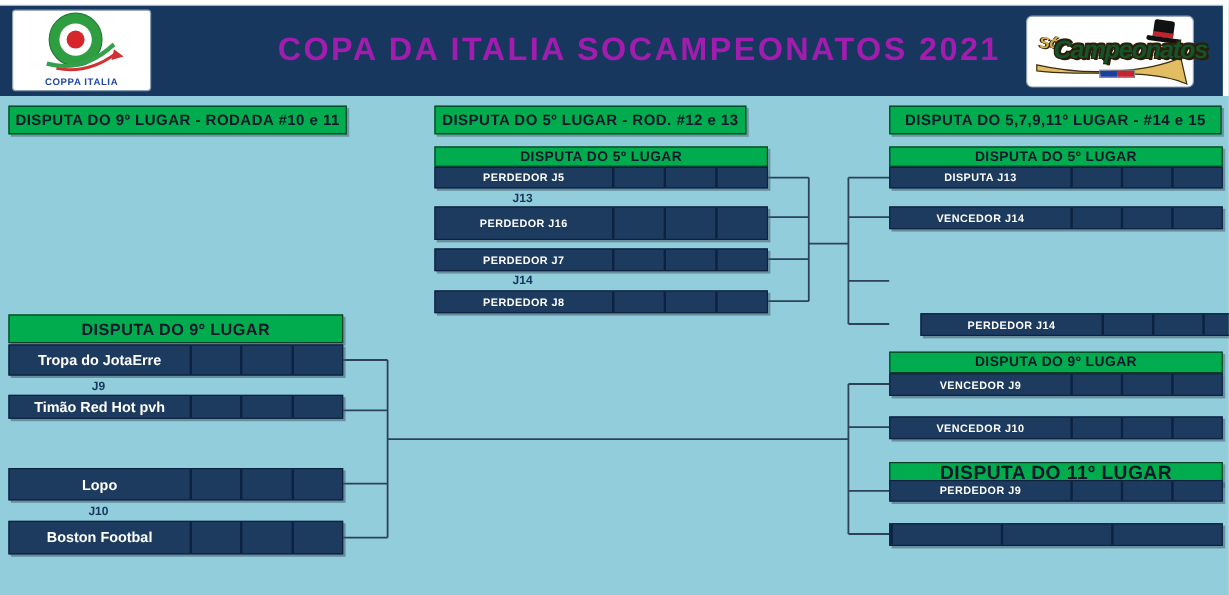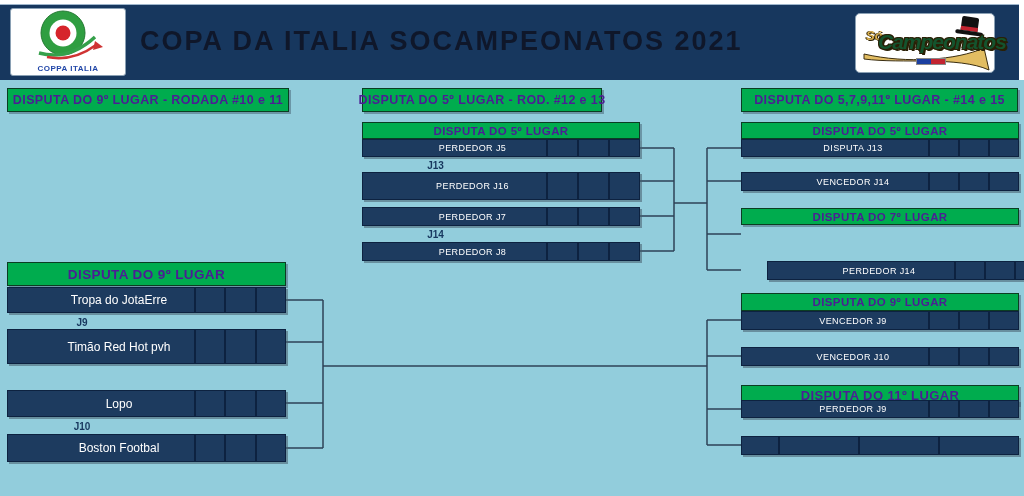"COPA DA ITALIA SOCAMPEONATOS 2021" .page-title { color: #0f172a -> #a21caf; text-align: left -> right }
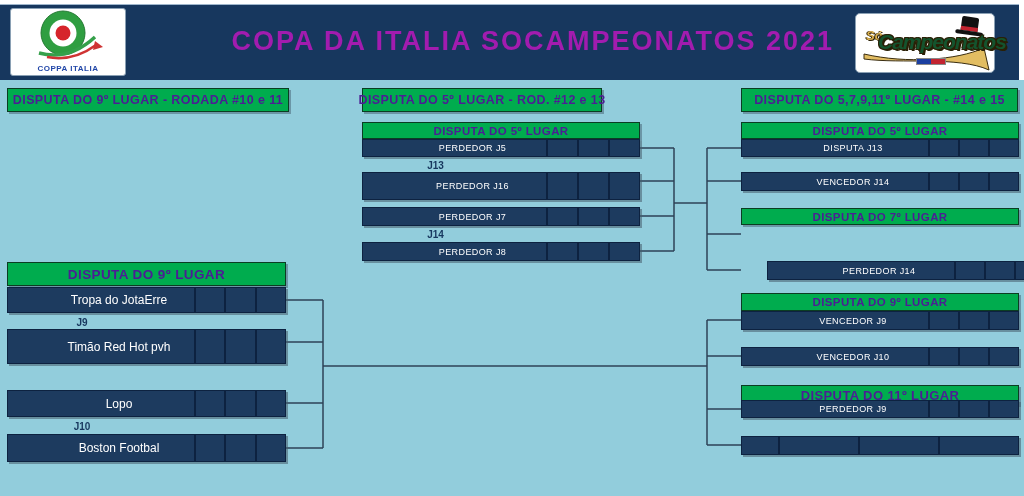"DISPUTA DO 9º LUGAR -" .ghead { color: #4c1d95 -> #0f172a }
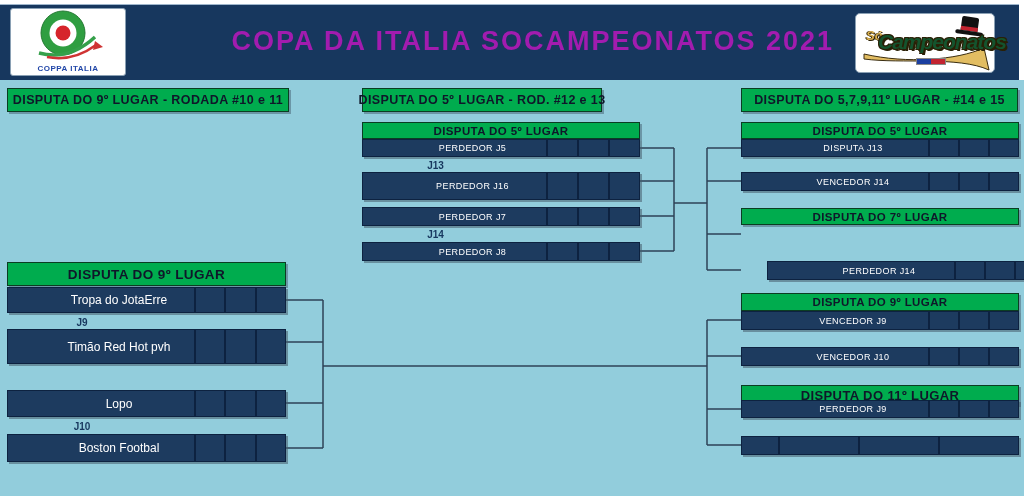"DISPUTA DO 5º LUGAR -" div.ghead { width: 240px -> 260px }
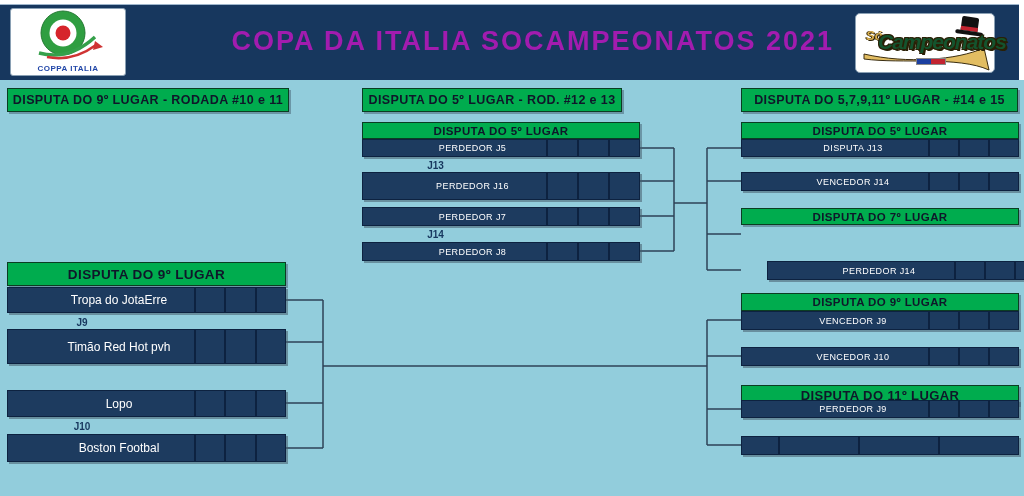"PERDEDOR J5" .row { font-weight: normal -> bold; padding-left: 36px -> none }
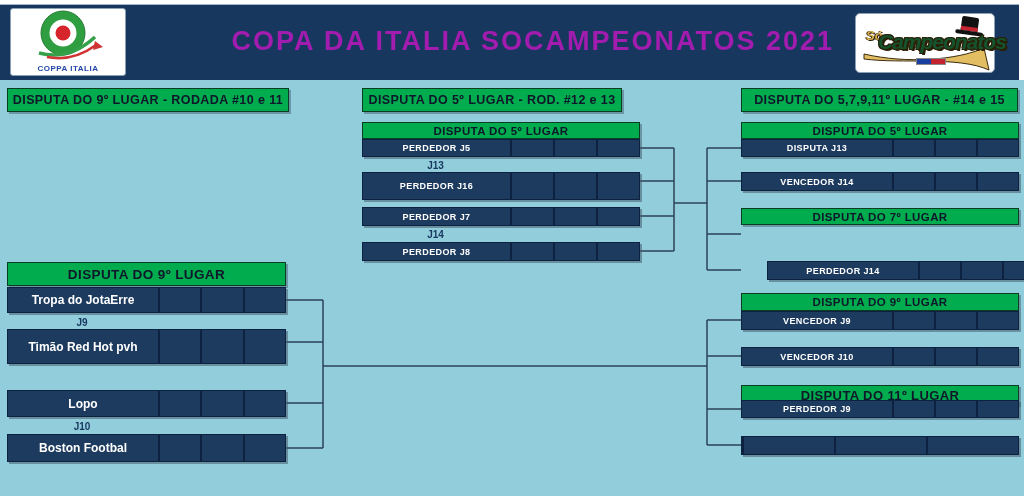"DISPUTA DO 7º LUGAR" div.ghead { html: <div>DISPUTA DO 7º LUGAR</div> -> none }
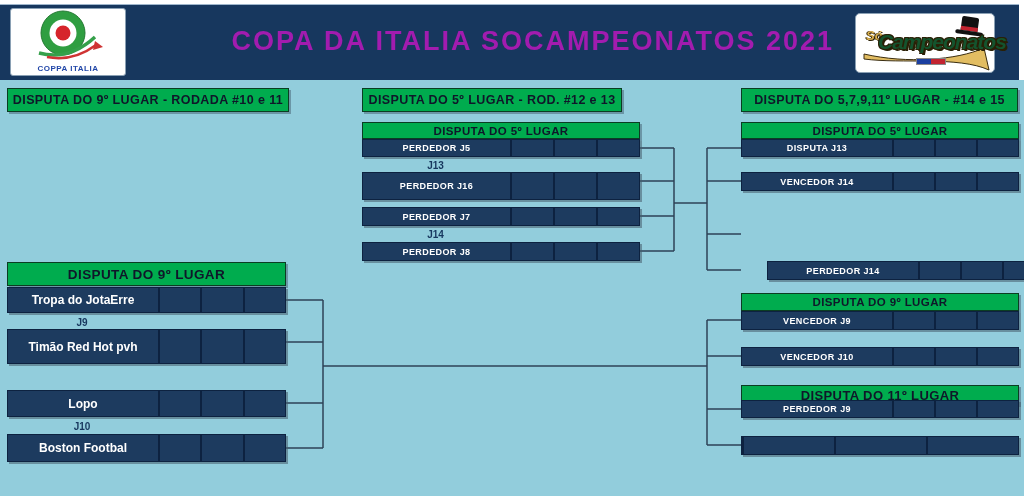"Timão Red Hot pvh" div.row { height: 35px -> 20px }
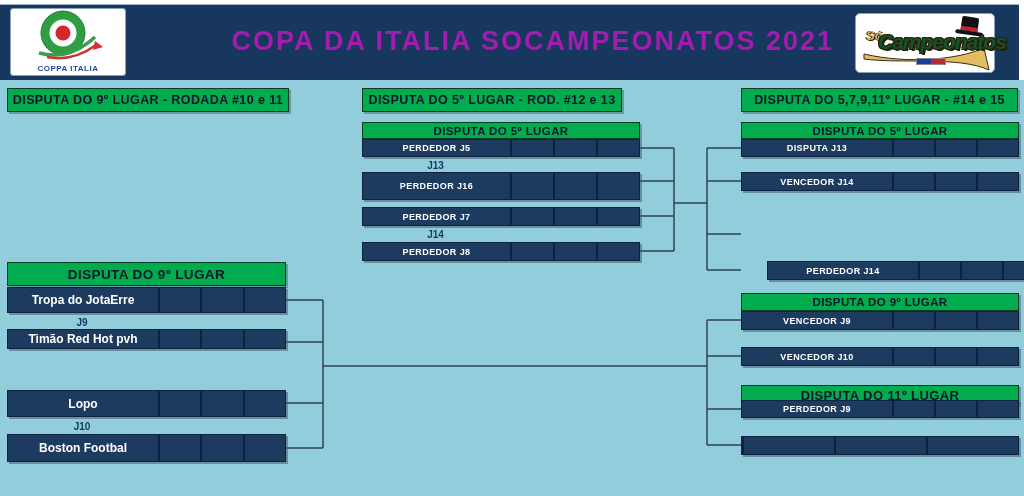"DISPUTA DO 11º LUGAR" div.ghead { font-size: 13px -> 16px }
